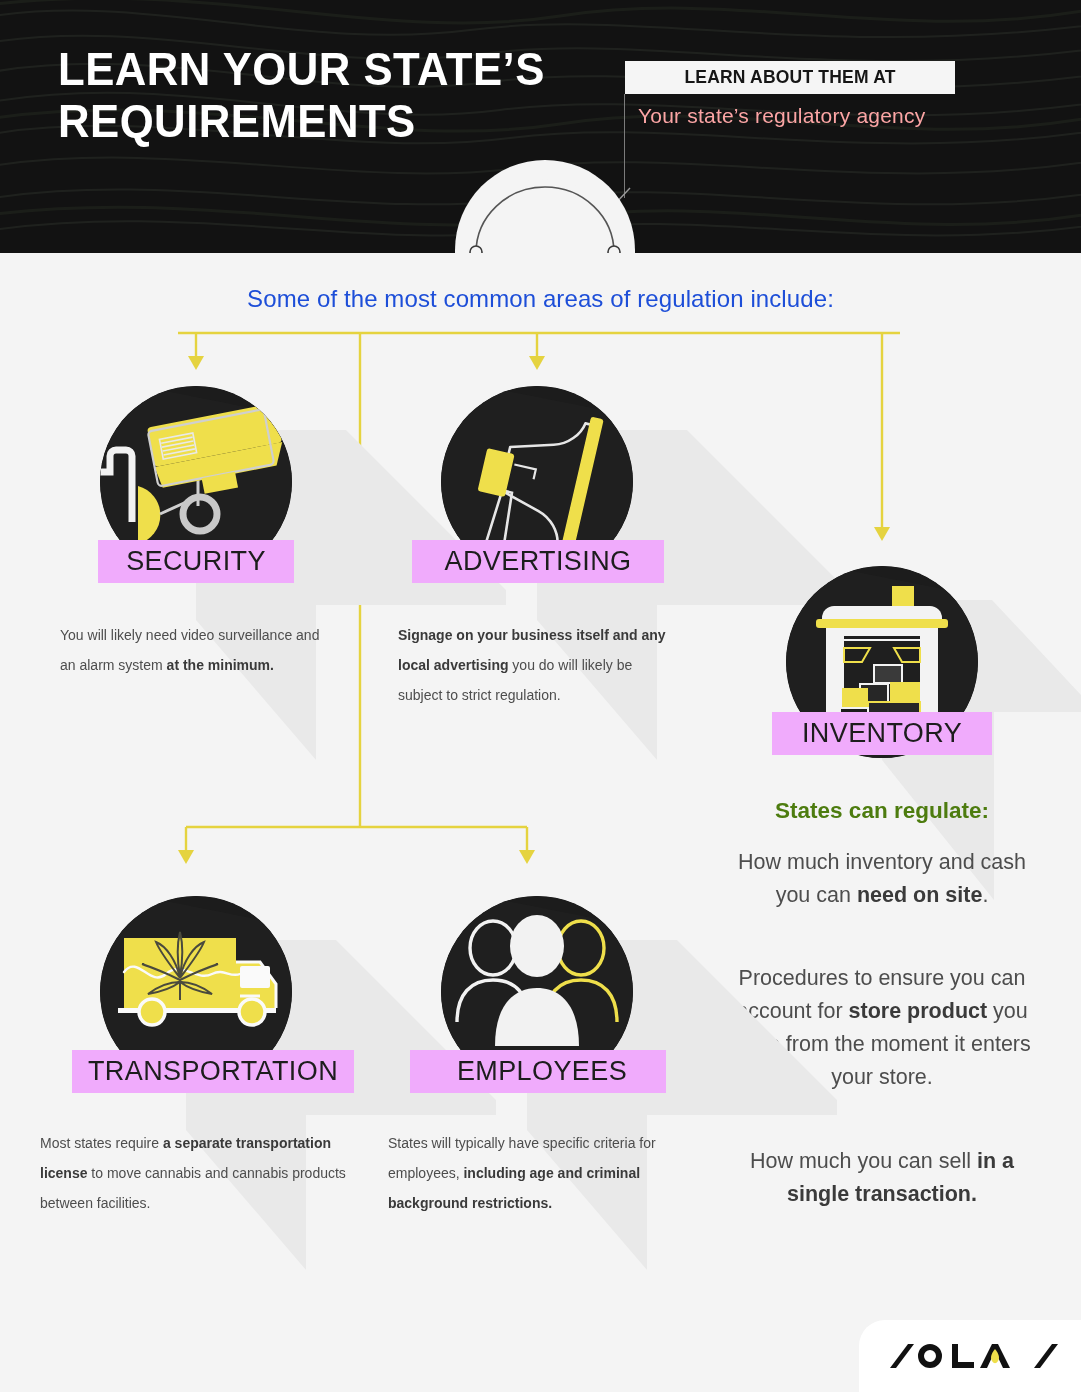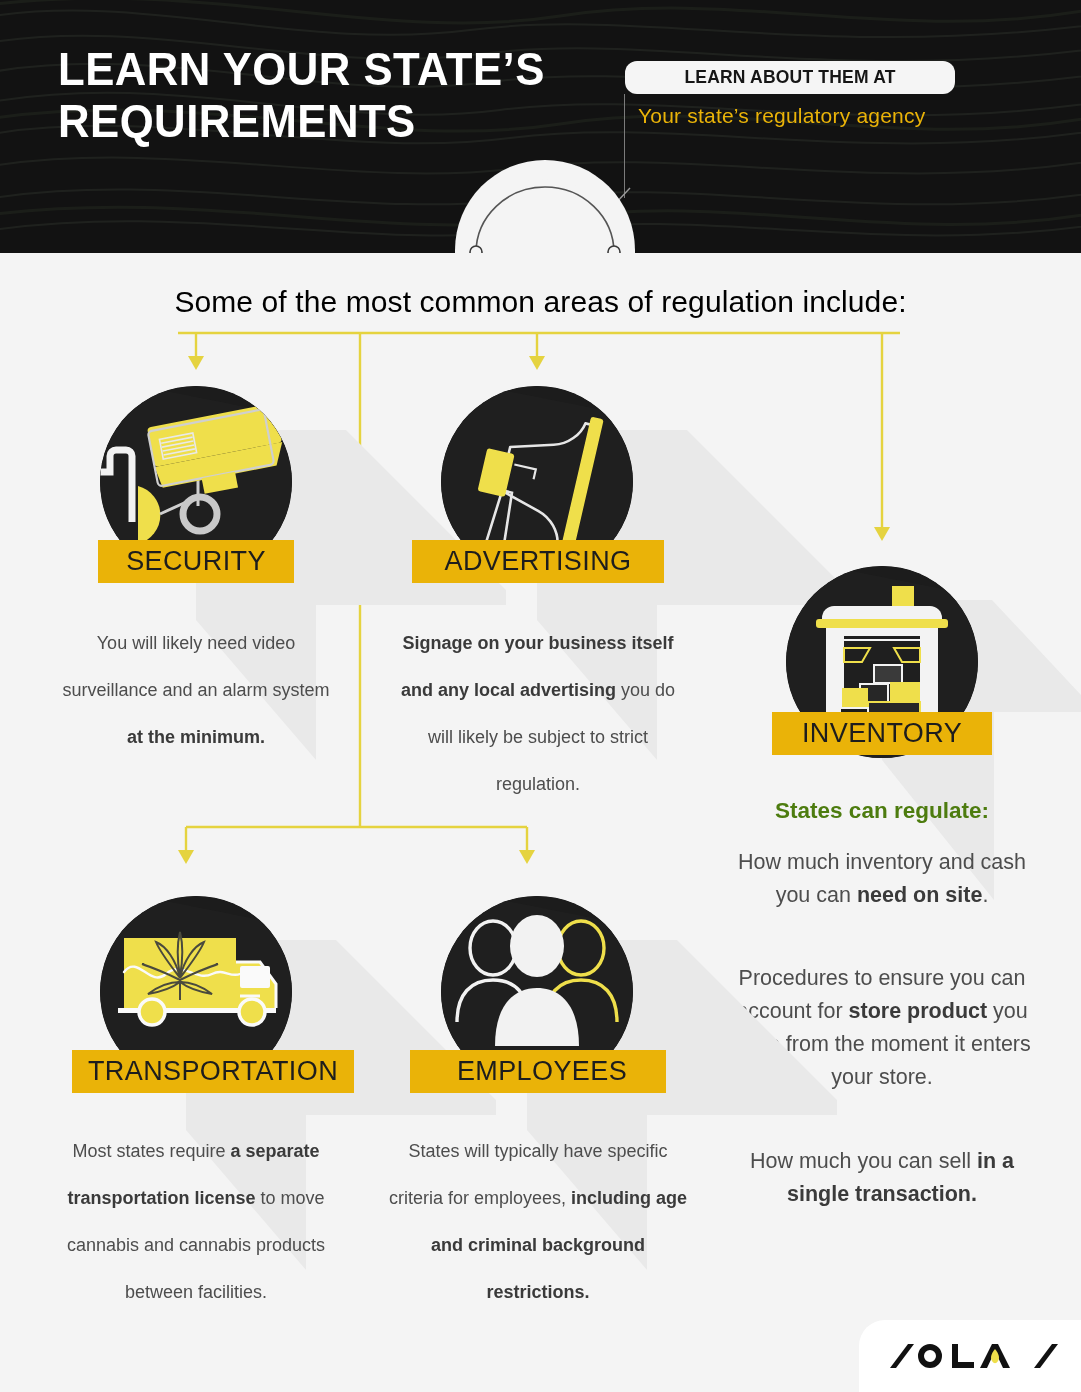"LEARN ABOUT THEM AT" .badge { border-radius: 12px -> none }
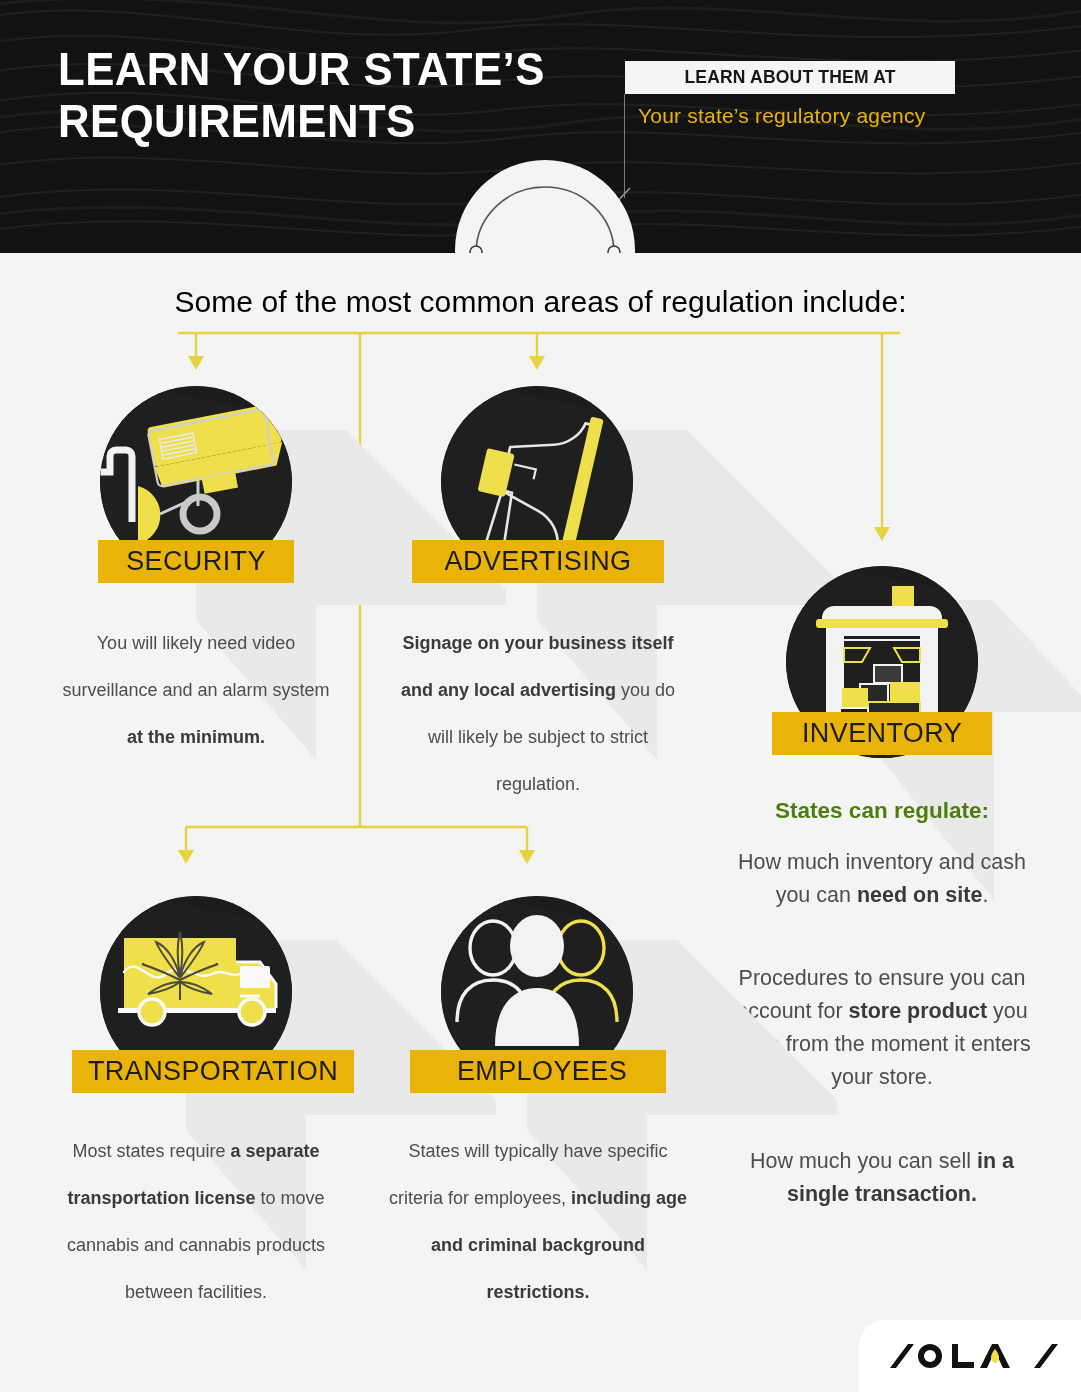"Your state’s regulatory agency" .badge-sub { color: #eab308 -> #fca5a5 }
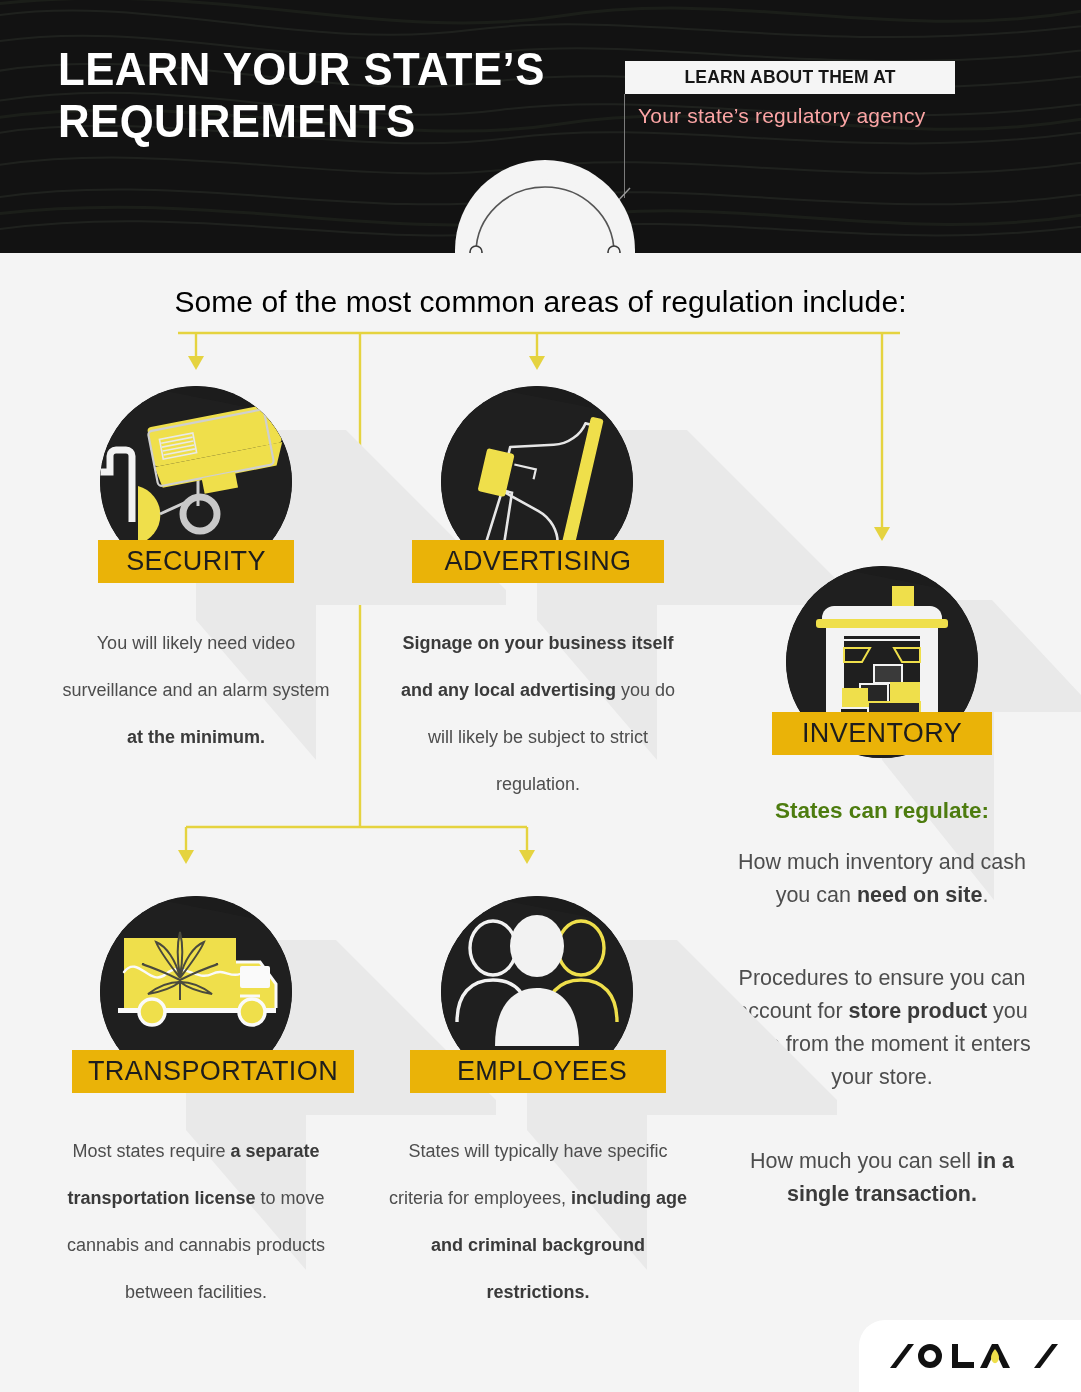"Some of the most common" .intro { color: #000000 -> #1d4ed8; font-size: 30px -> 24px }
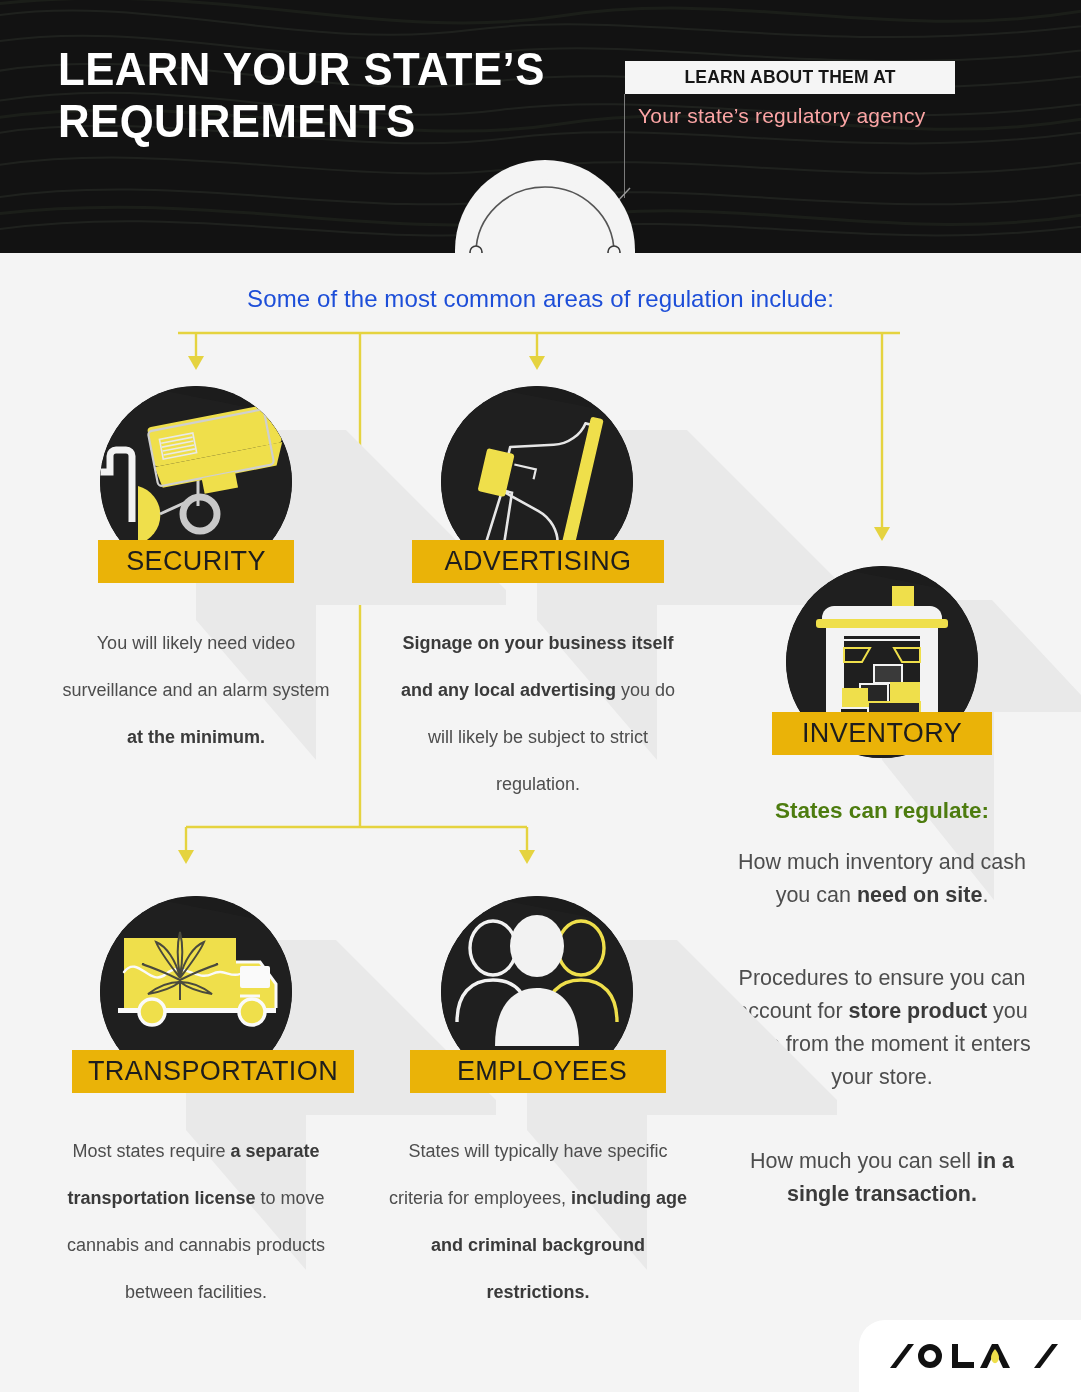"SECURITY" .label { background: #eab308 -> #f0abfc }
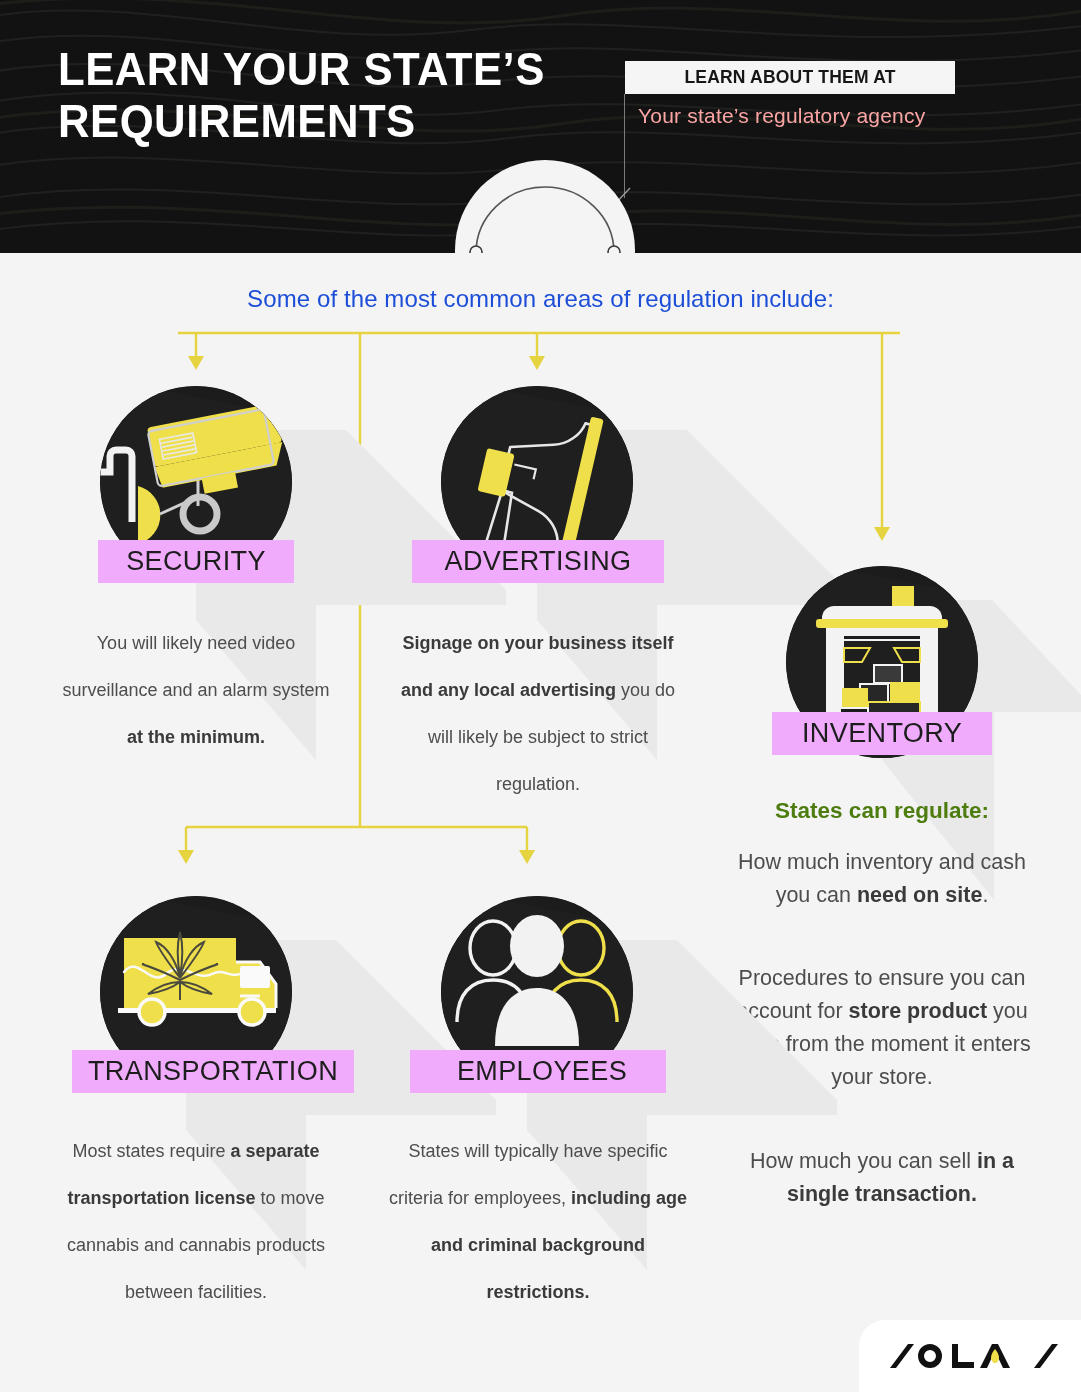"You will likely need video" .body { font-size: 18px -> 14px; line-height: 47px -> 30px; text-align: center -> left }
